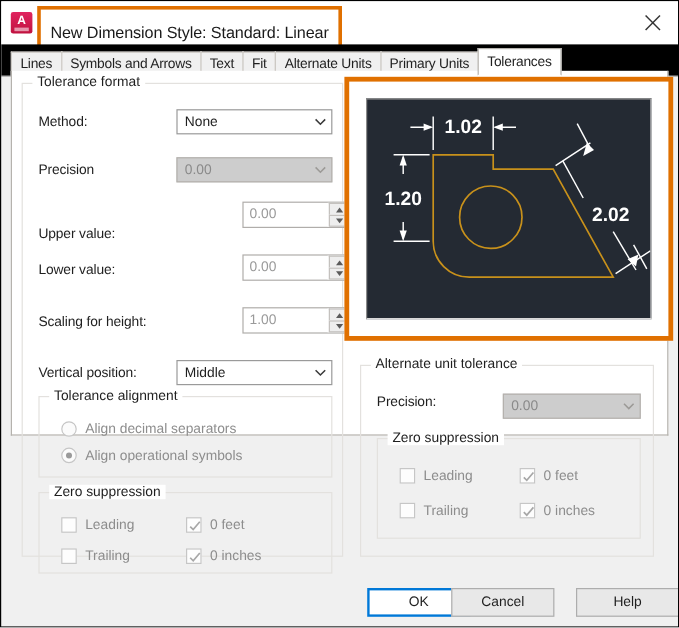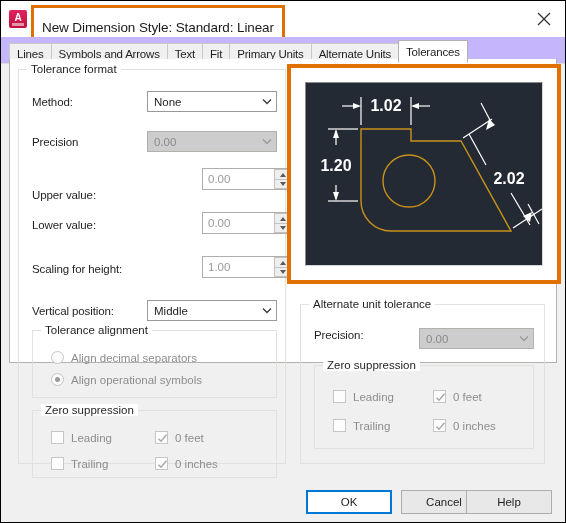"Lines" #tabstrip { background: #c4b5fd -> #000000 }
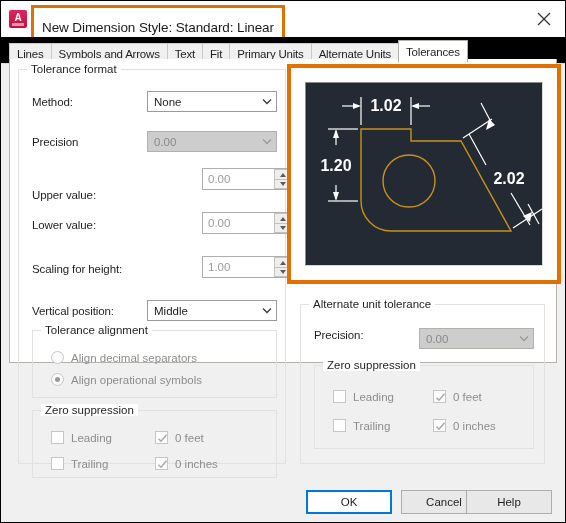"Primary Units" div.tab { order: before "Alternate Units" -> after "Alternate Units" }
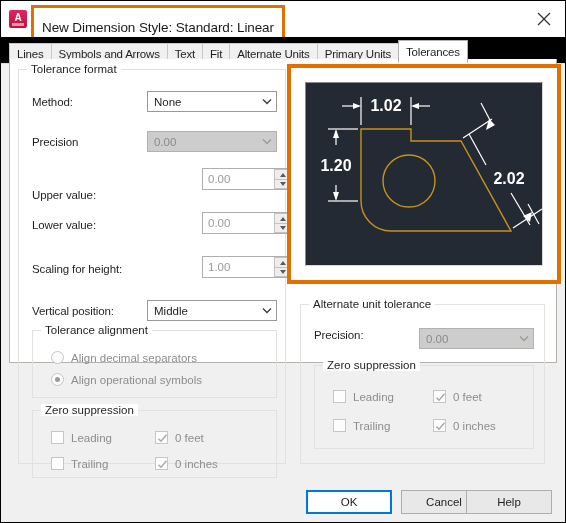"Cancel" div.dbtn { left: 400px -> 375px }
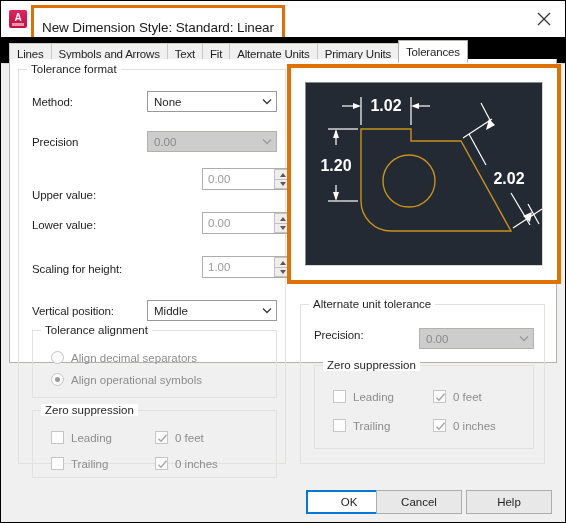"Help" div.dbtn { left: 465px -> 479px }
